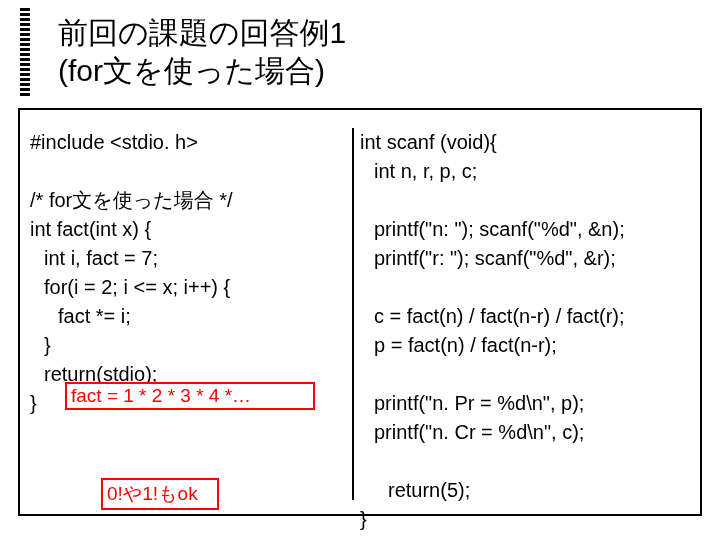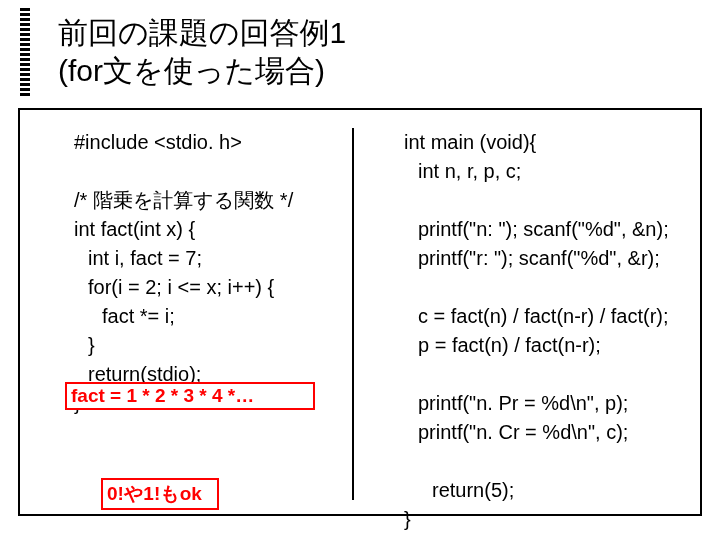"#include <stdio. h>" .col { margin-left: 44px -> none }
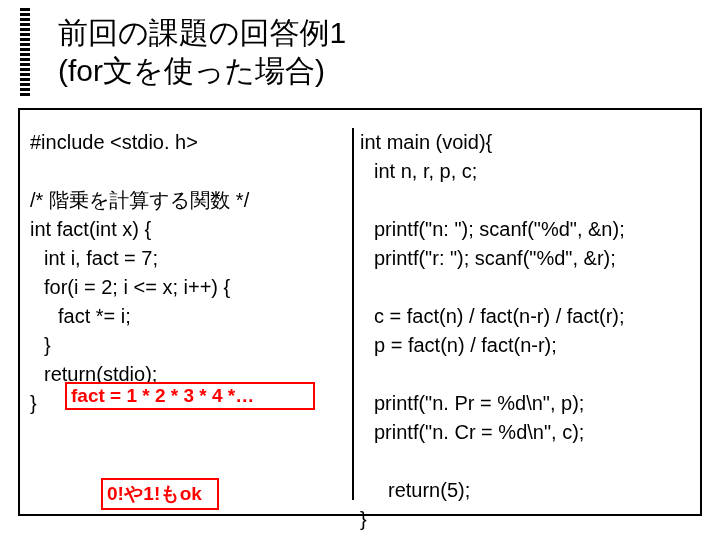"int main (void){" div { text: main -> scanf }
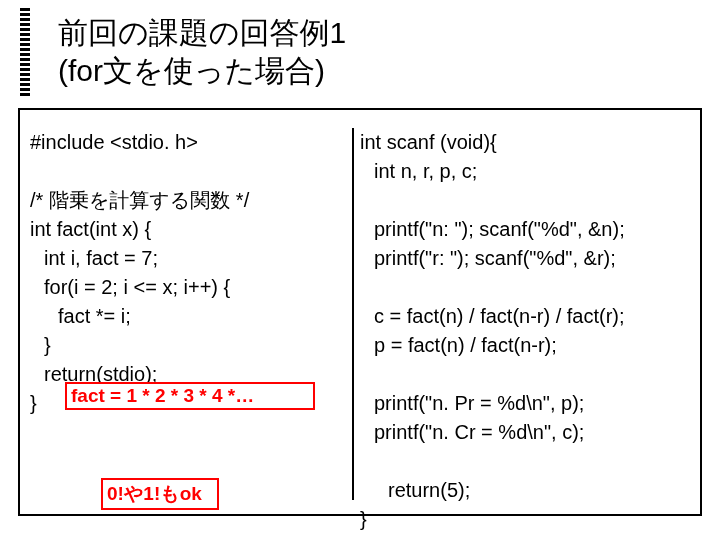"/* 階乗を計算する関数 */" div { text: 階乗を計算する関数 -> for文を使った場合 }
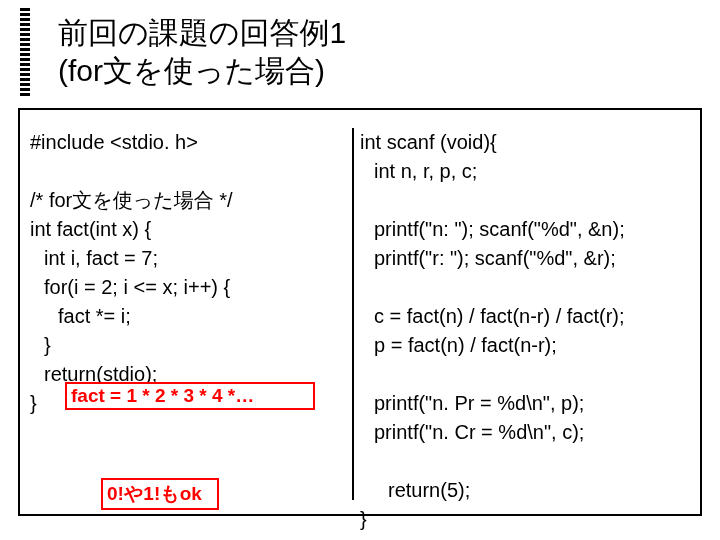"fact = 1 * 2" .hl1, .hl2 { font-weight: bold -> normal }
